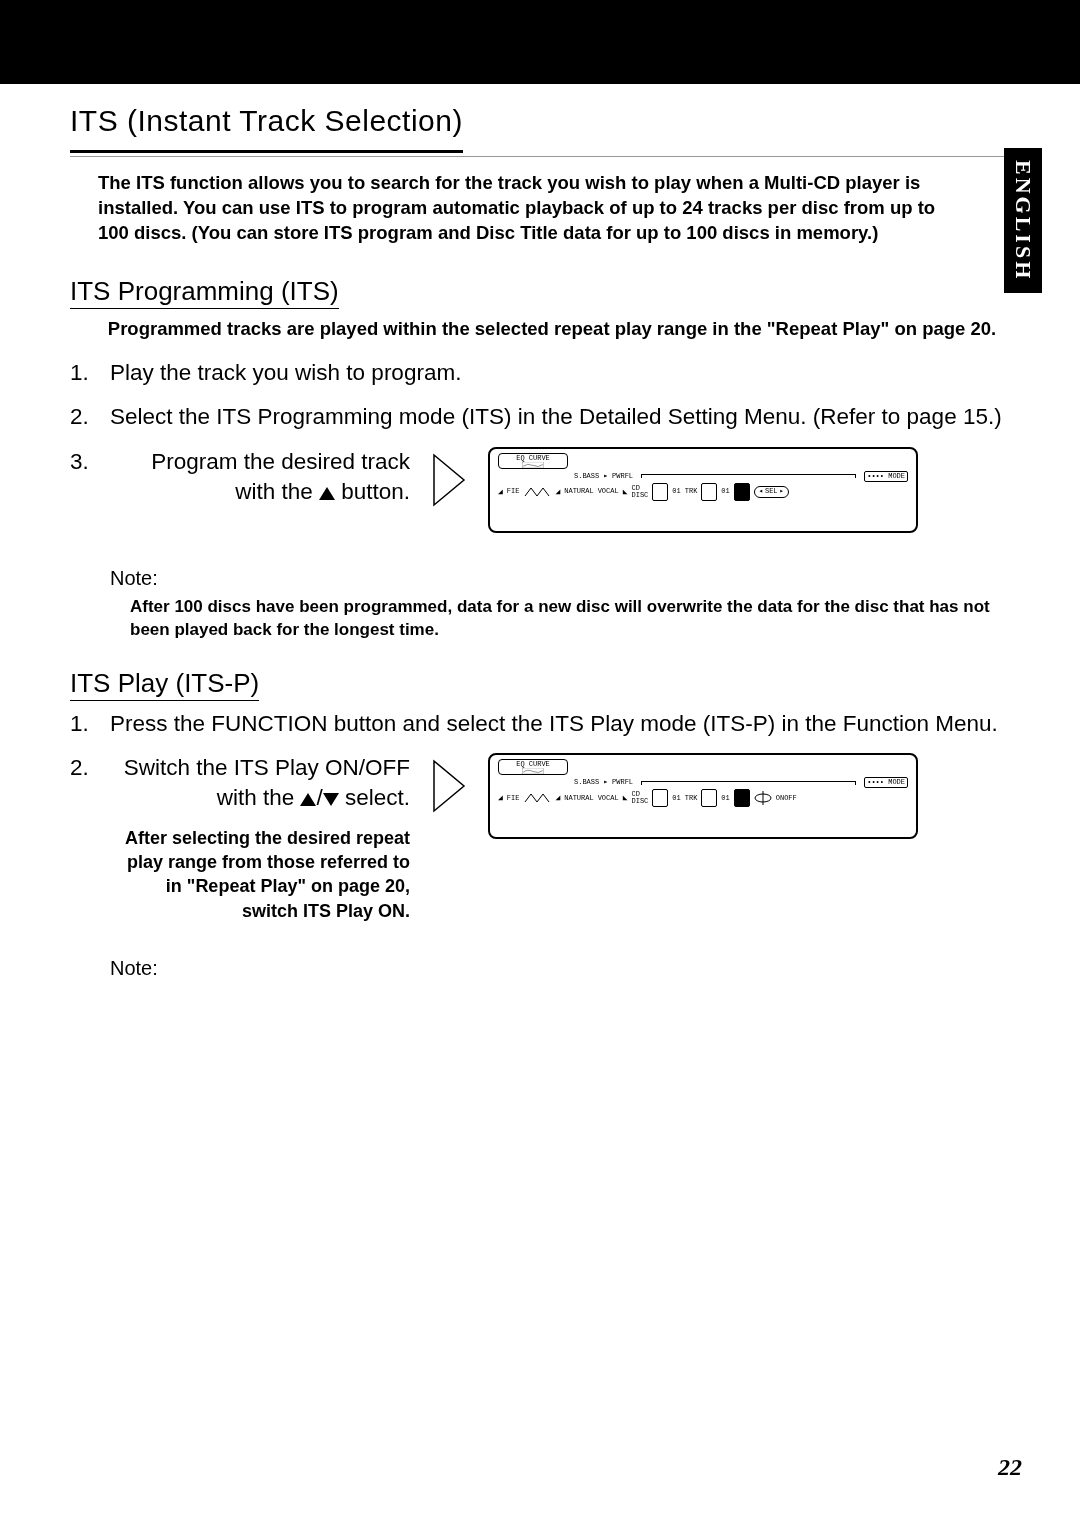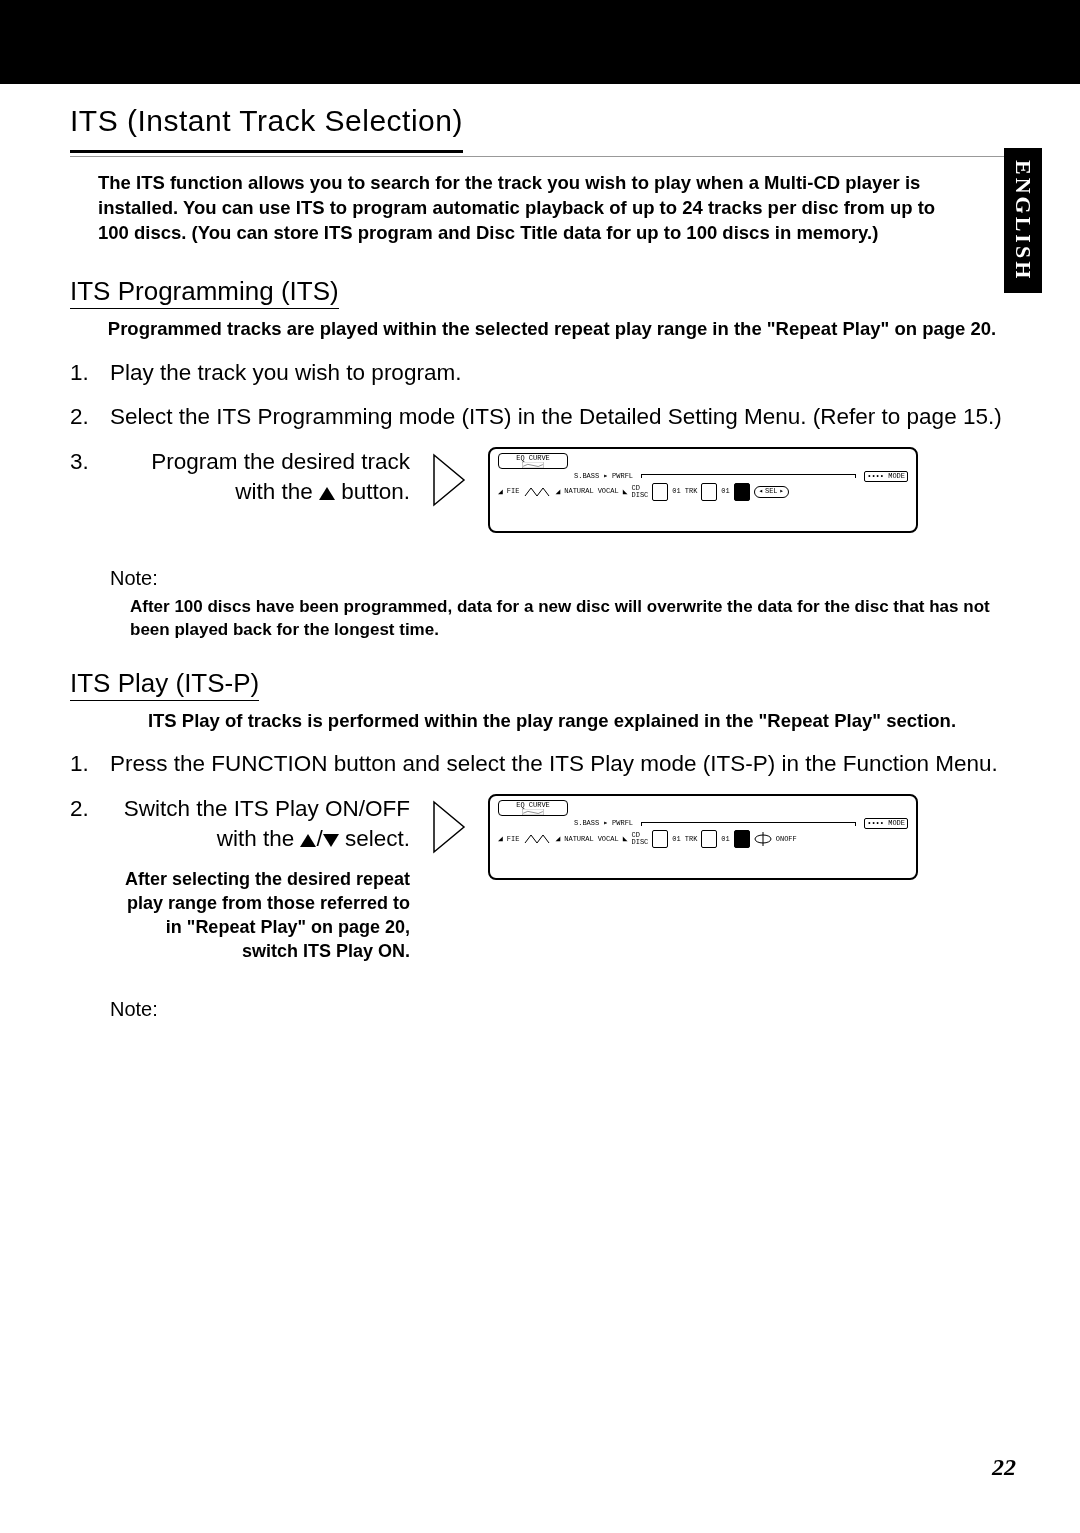"ITS Play of tracks is" p.sub-intro { html: <p>ITS Play of tracks is performed within the play range explained in the "Repeat Play" section.</p> -> none }
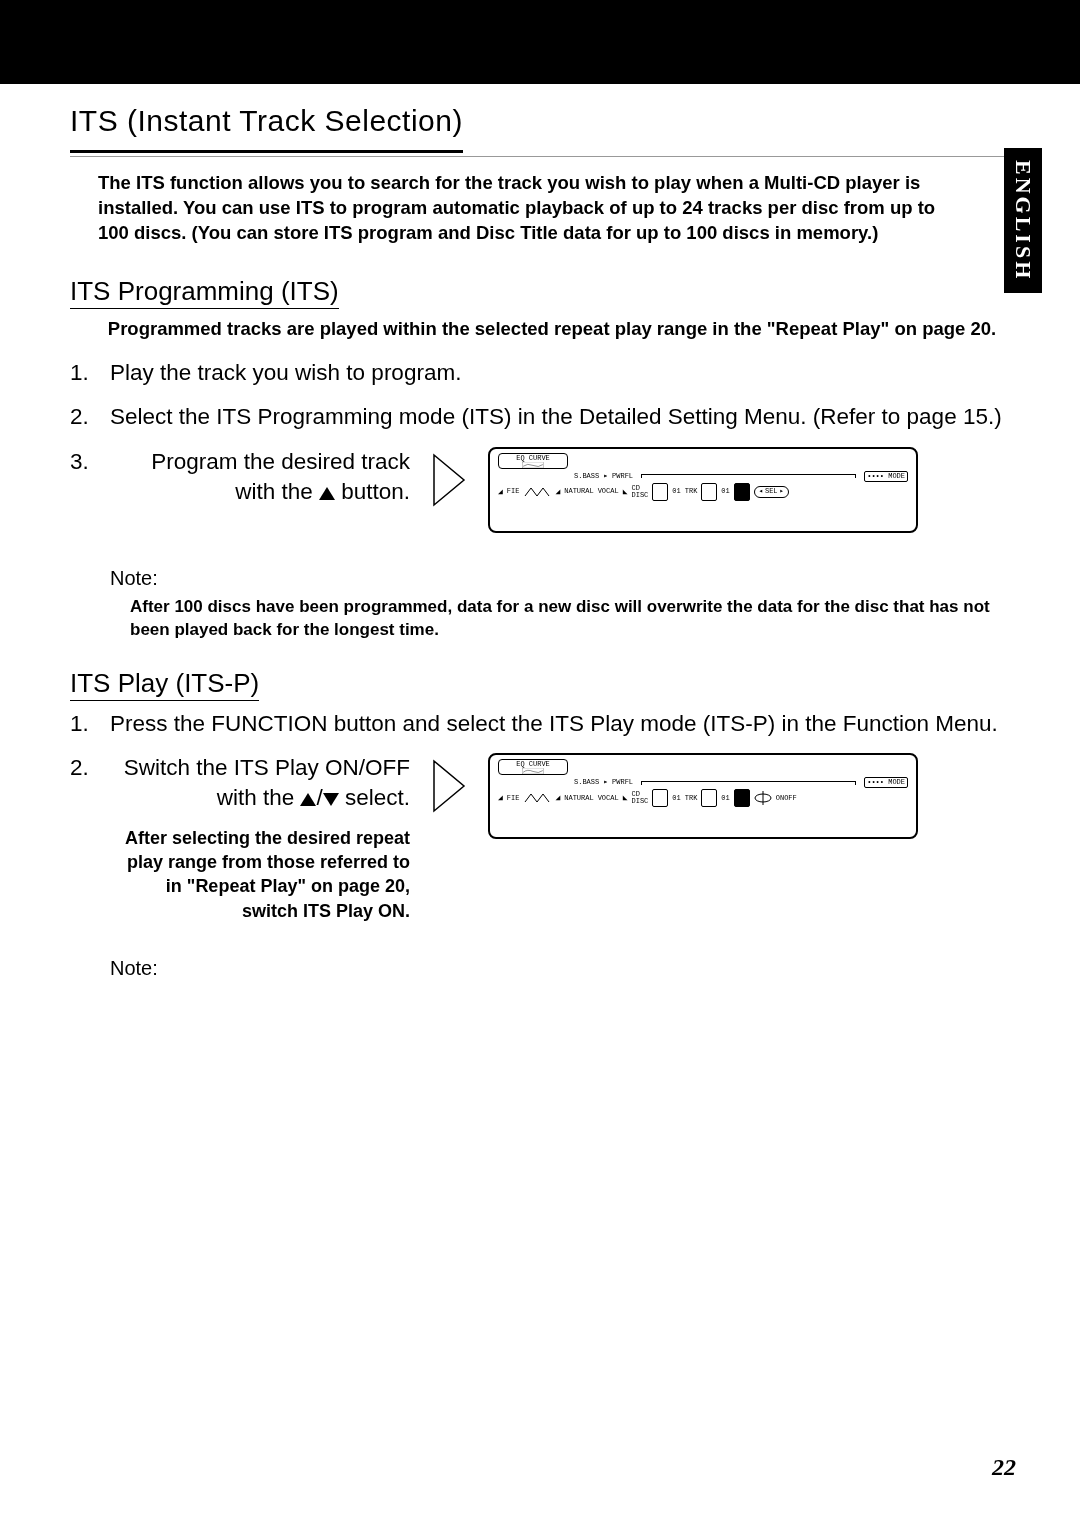"22" .page-num { right: 64px -> 58px }
